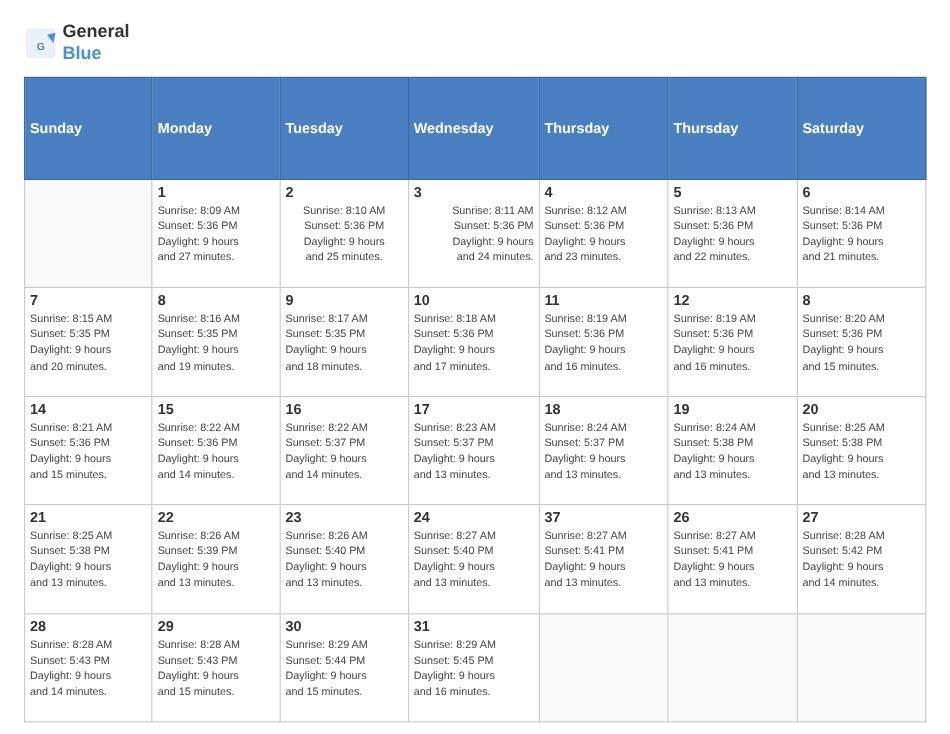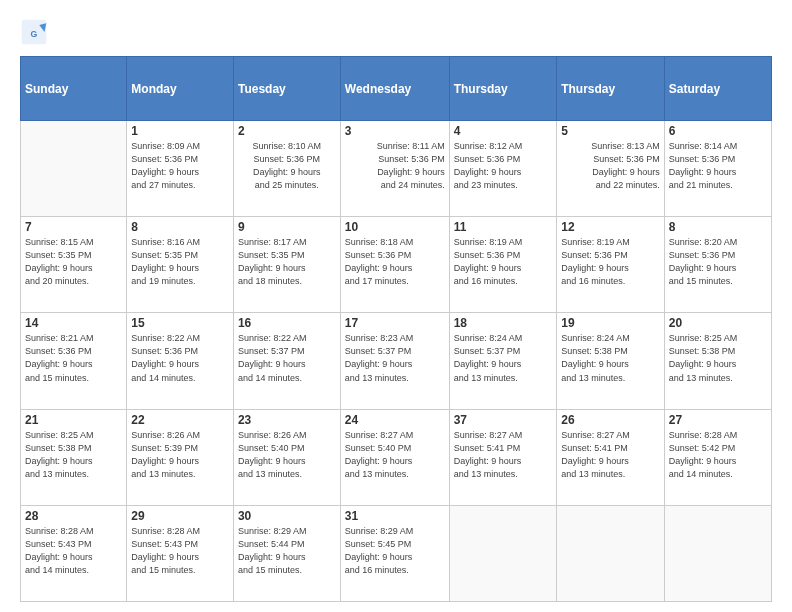"General" div.logo-text { html: none -> <div> <div>General</div> <div><span>Blue</span></div> </div> }
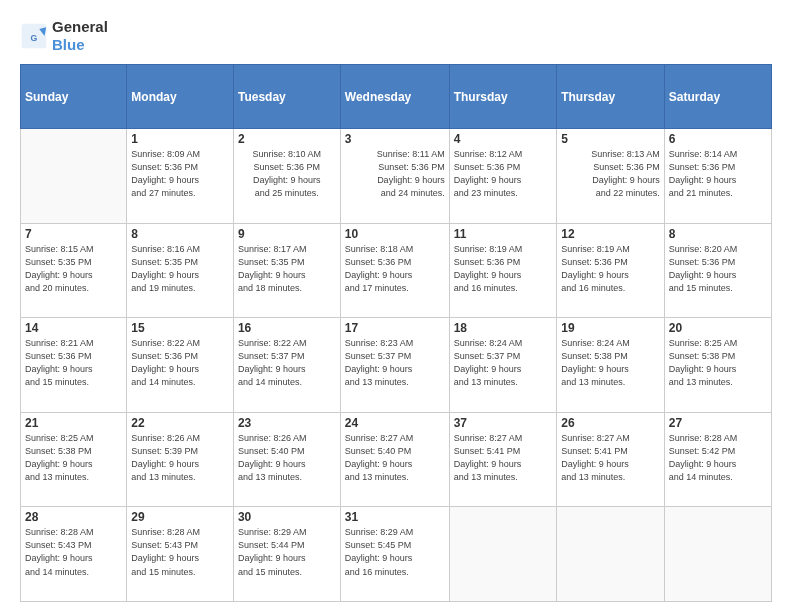"Sunday" tr { height: 64px -> 85px }
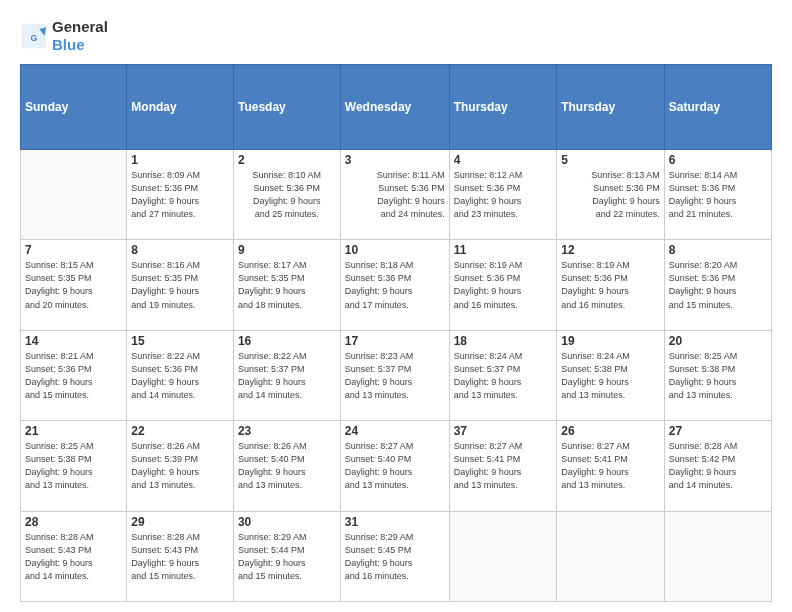"Sunrise: 8:13 AM" div.day-info { text-align: right -> none }
